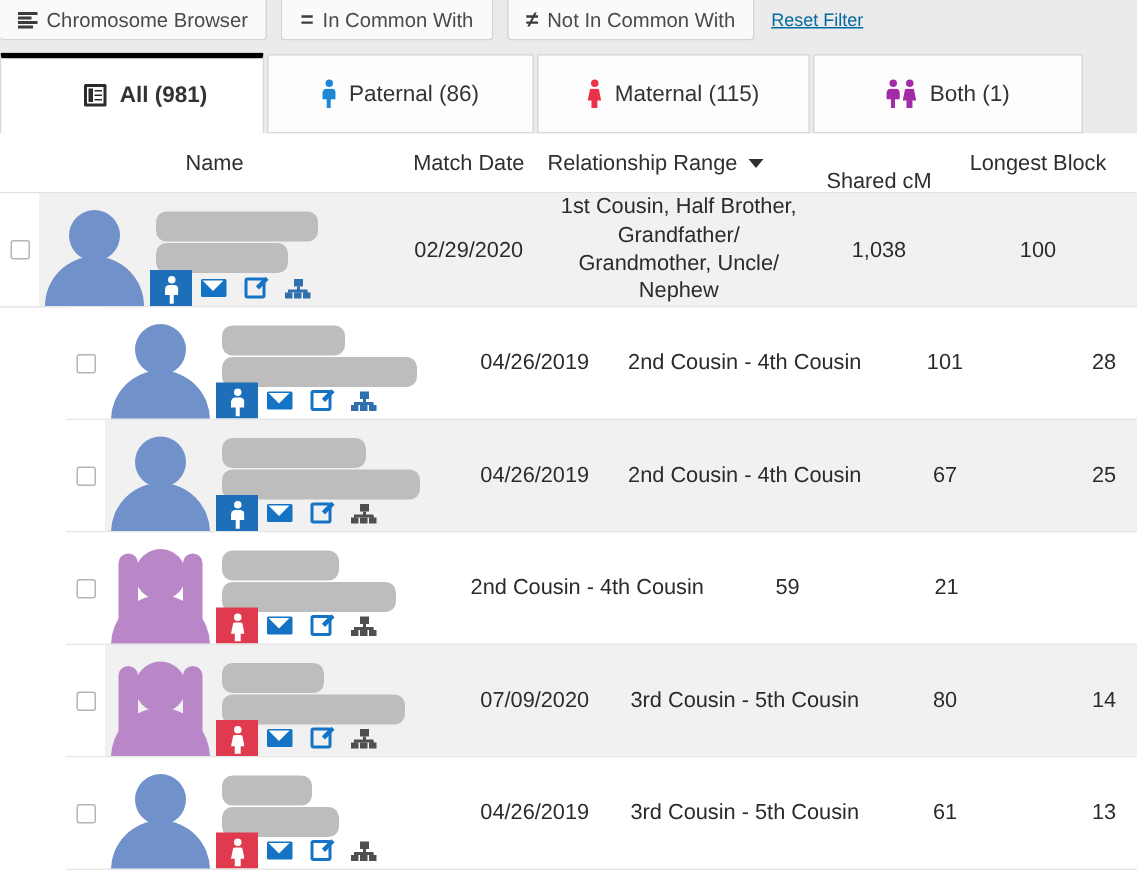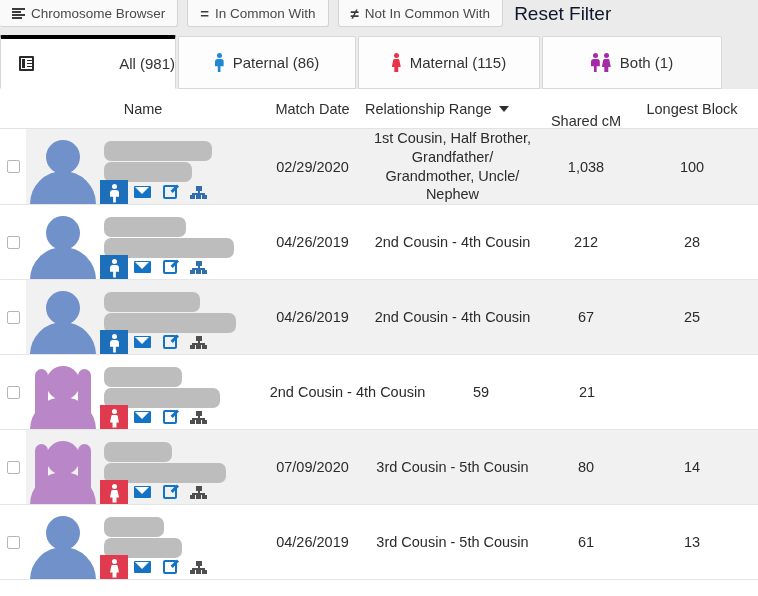"Reset Filter" .reset-filter { color: #0f172a -> #0369a1; font-size: 19px -> 12px; text-decoration: none -> underline }
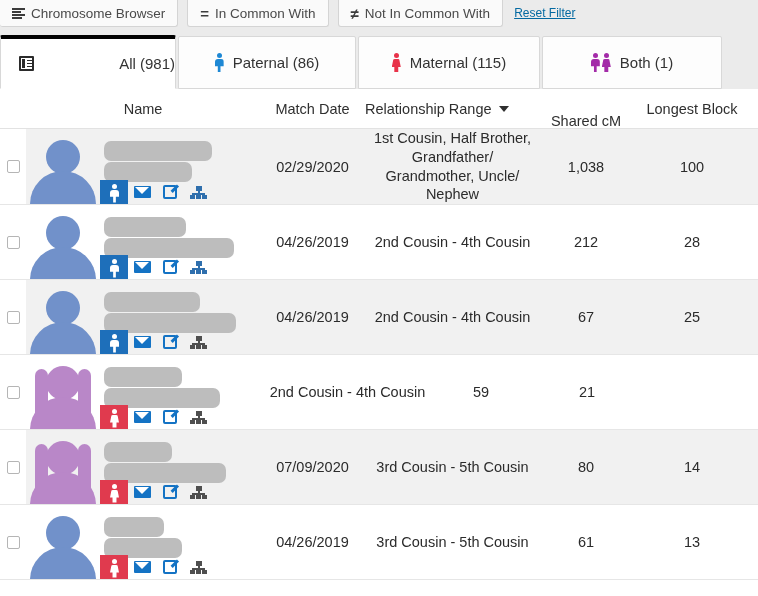"All (981)" .tab.w1 { font-weight: none -> bold; justify-content: space-between -> center }
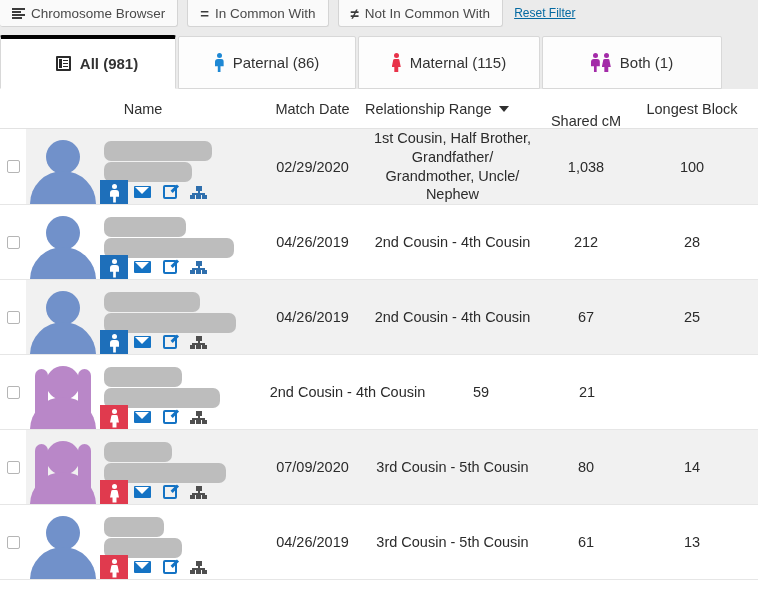"04/26/2019" .row.h { margin-left: none -> 44px }
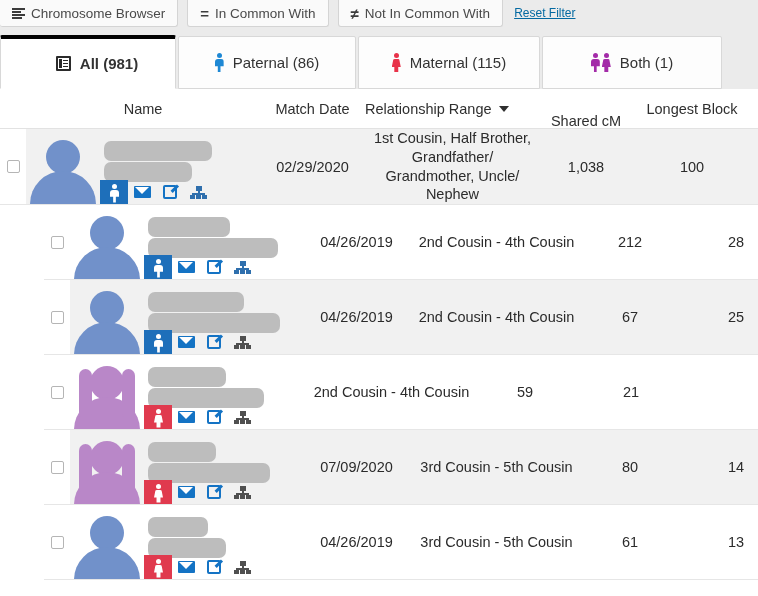"212" div.cell-cm { text: 212 -> 101 }
